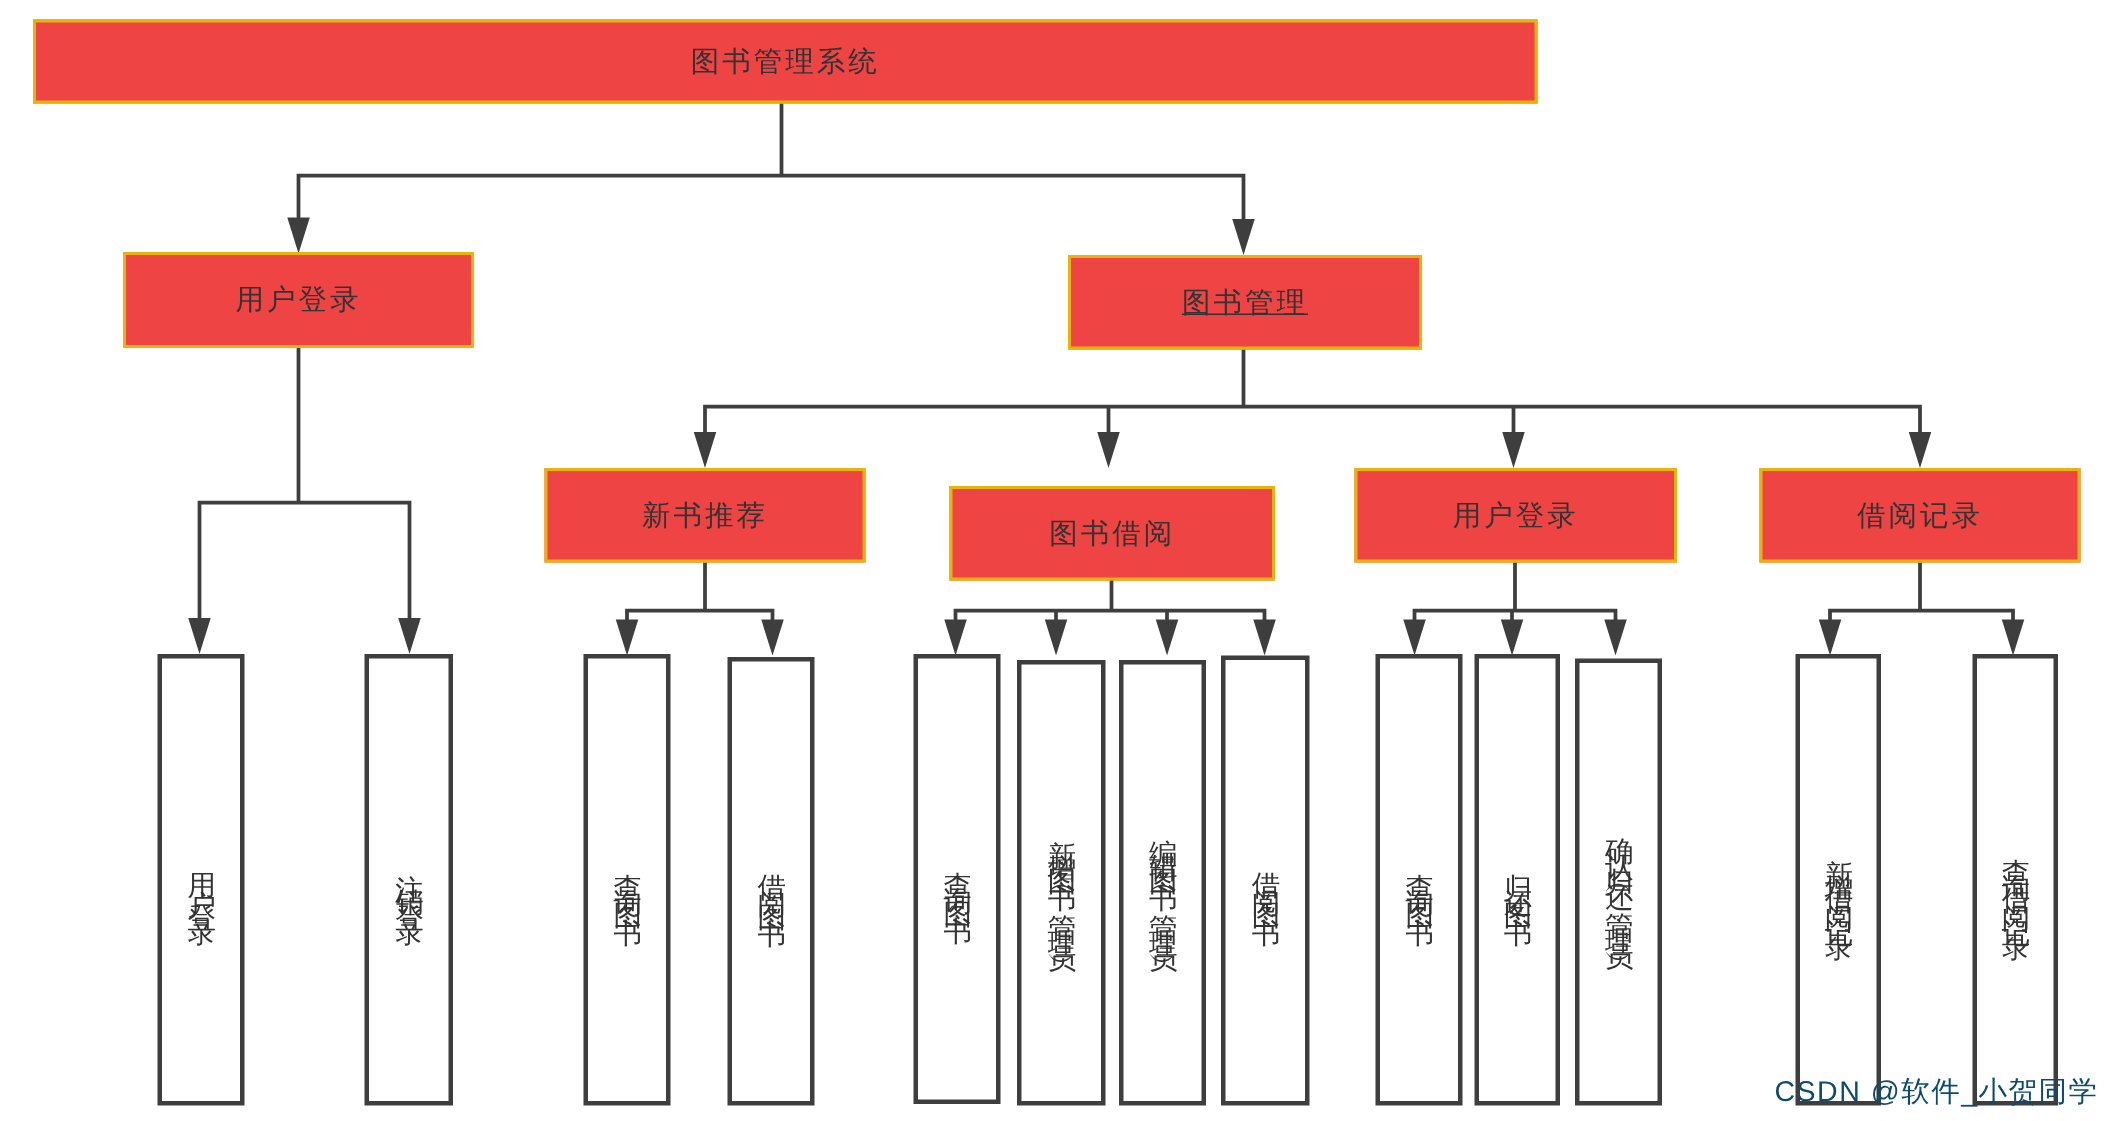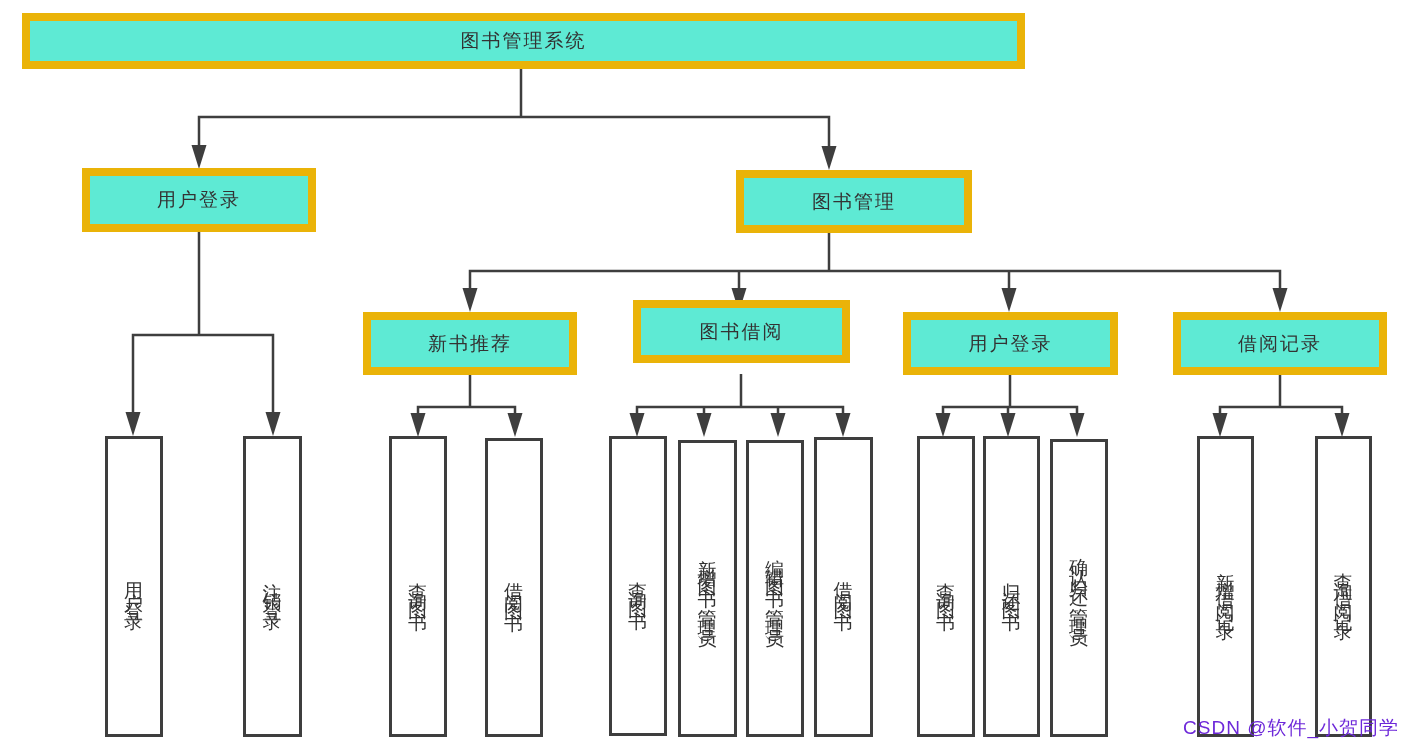"图书管理系统" .node { background: #5eead4 -> #ef4444; border: 8px solid #eab308 -> 2px solid #eab308 }
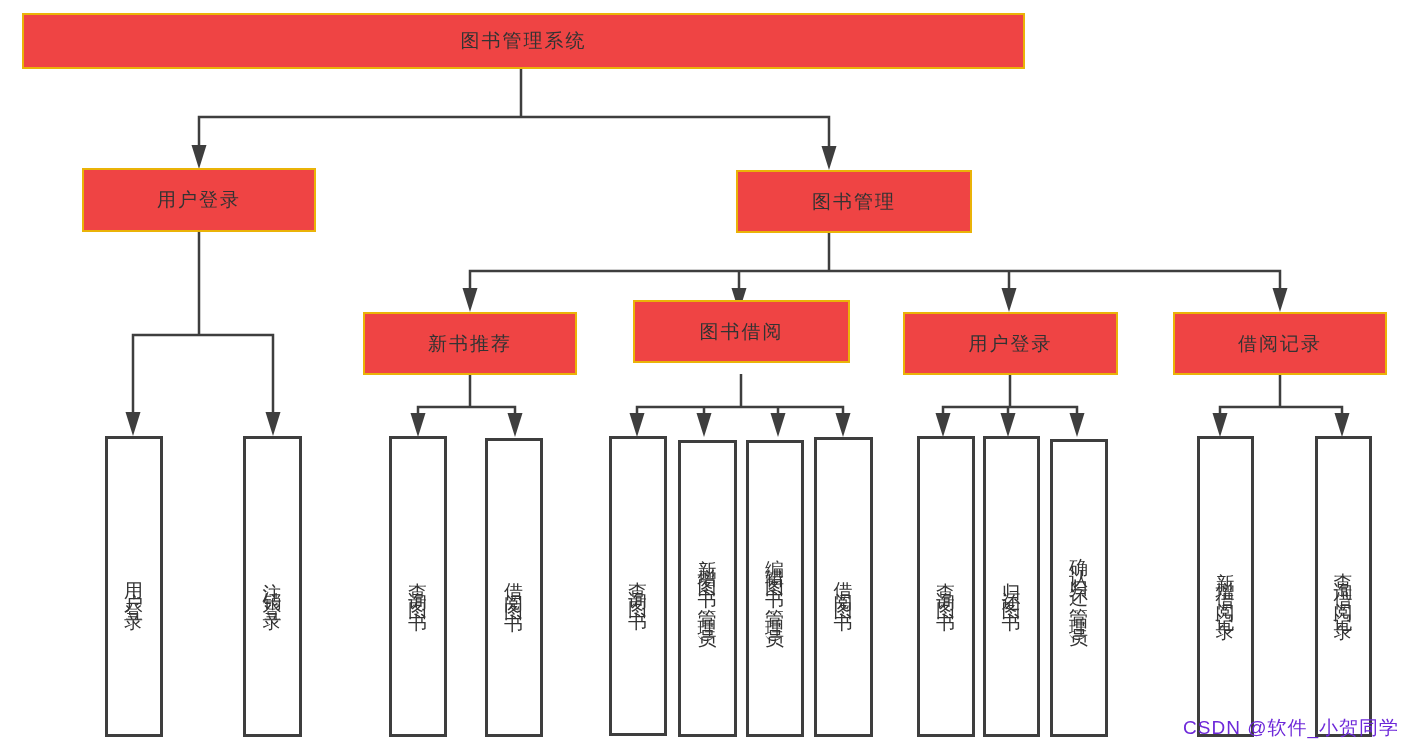"图书管理" div.node { left: 736px -> 712px; text-decoration: none -> underline }
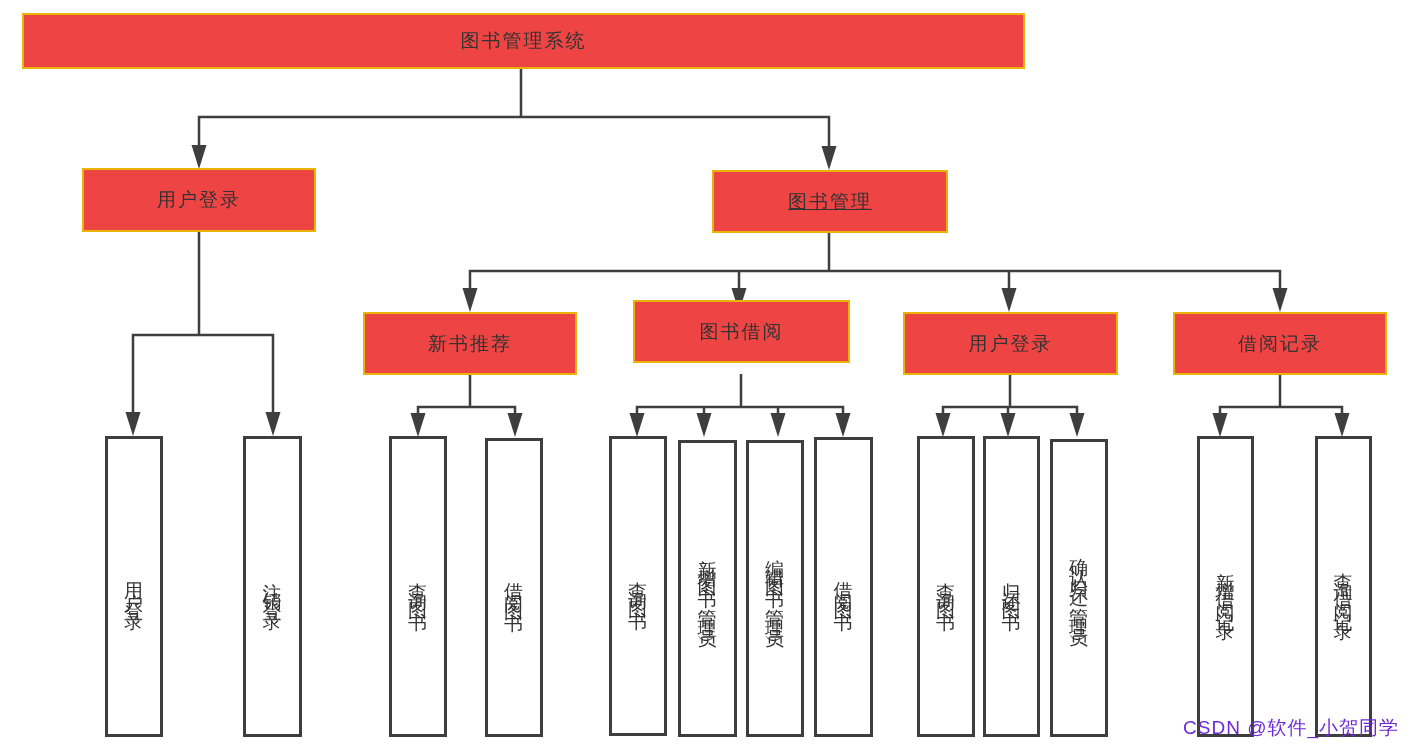"图书借阅" div.node { top: 300px -> 324px }
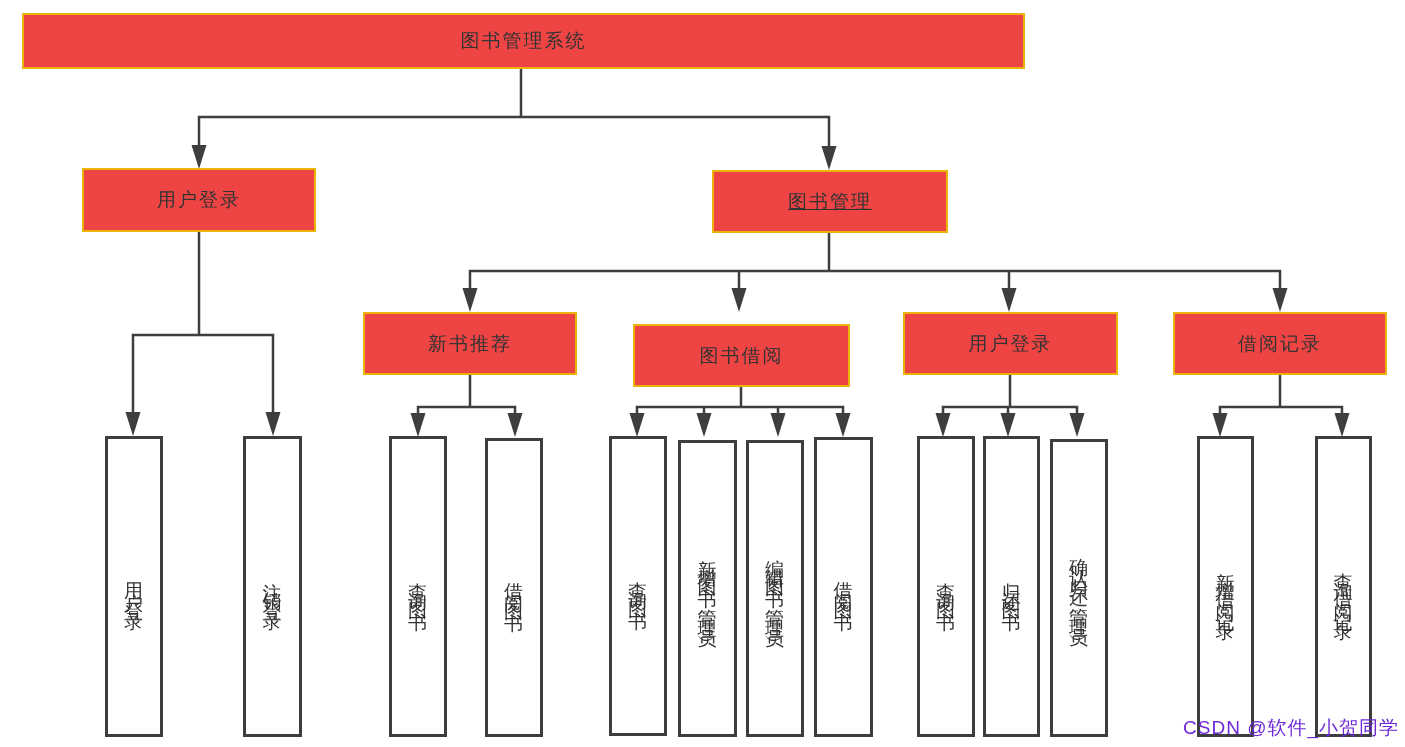"CSDN @软件_小贺同学" .watermark { color: #6d28d9 -> #0c4a6e }
